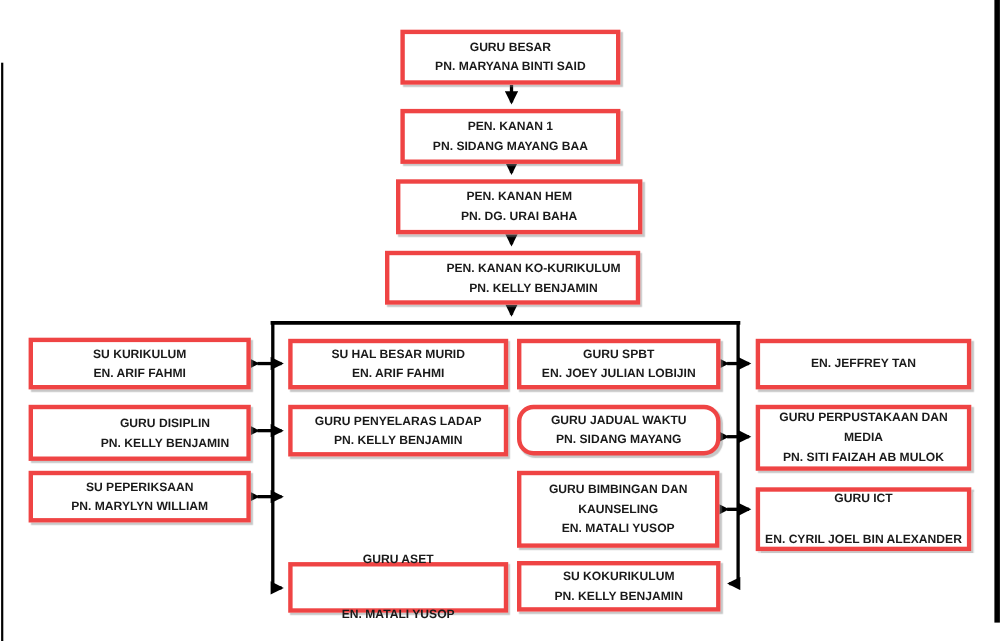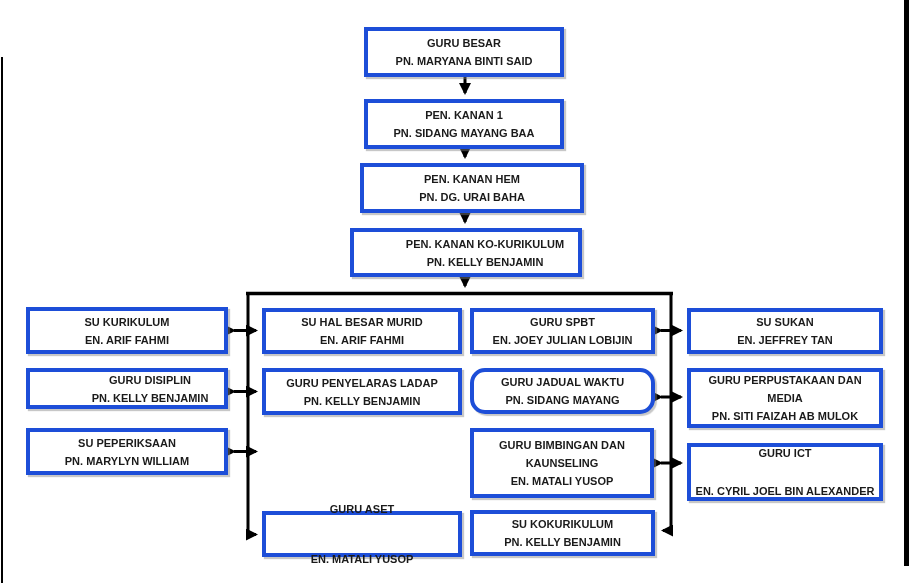"GURU BESAR" .box { border: 4px solid #1d4ed8 -> 4px solid #ef4444 }
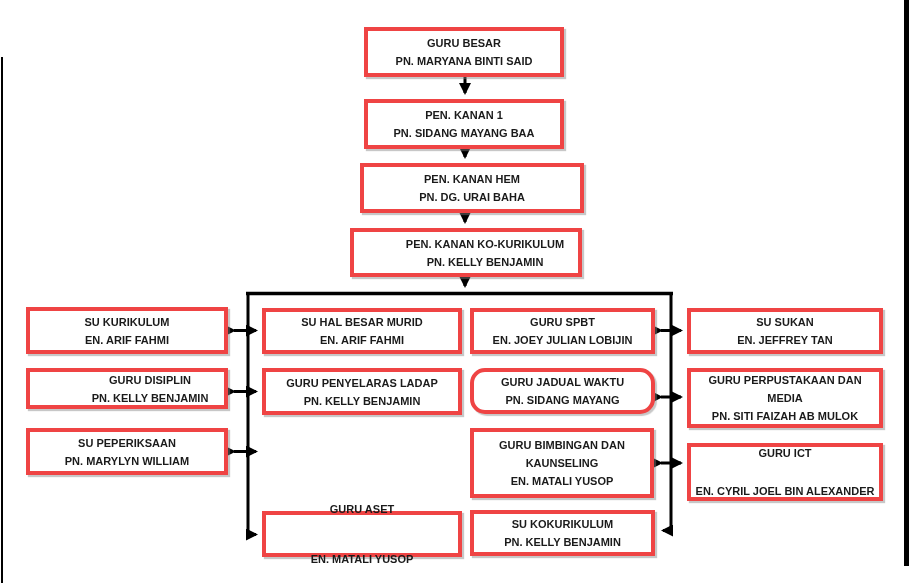"SU SUKAN" div.ln { html: <div>SU SUKAN</div> -> none }
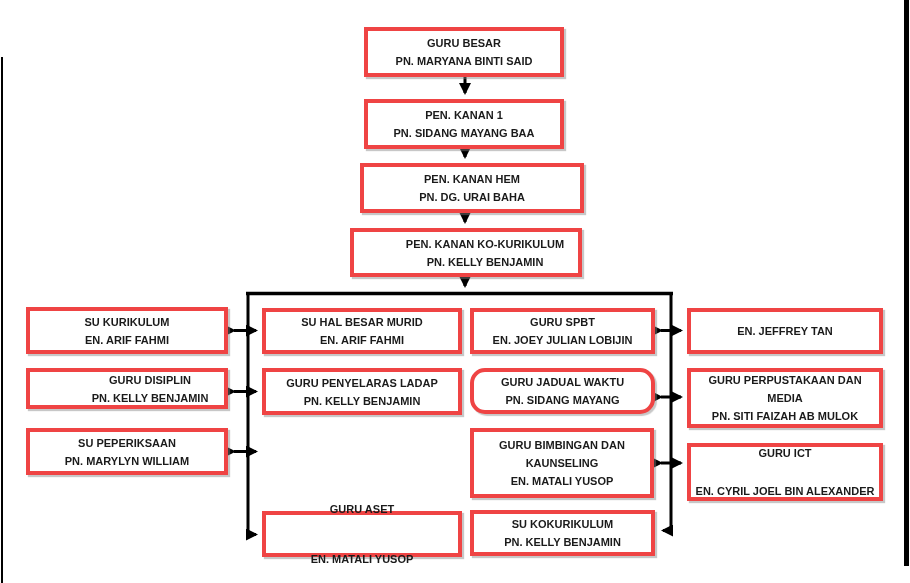"GURU DISIPLIN" div.box { height: 41px -> 51px }
